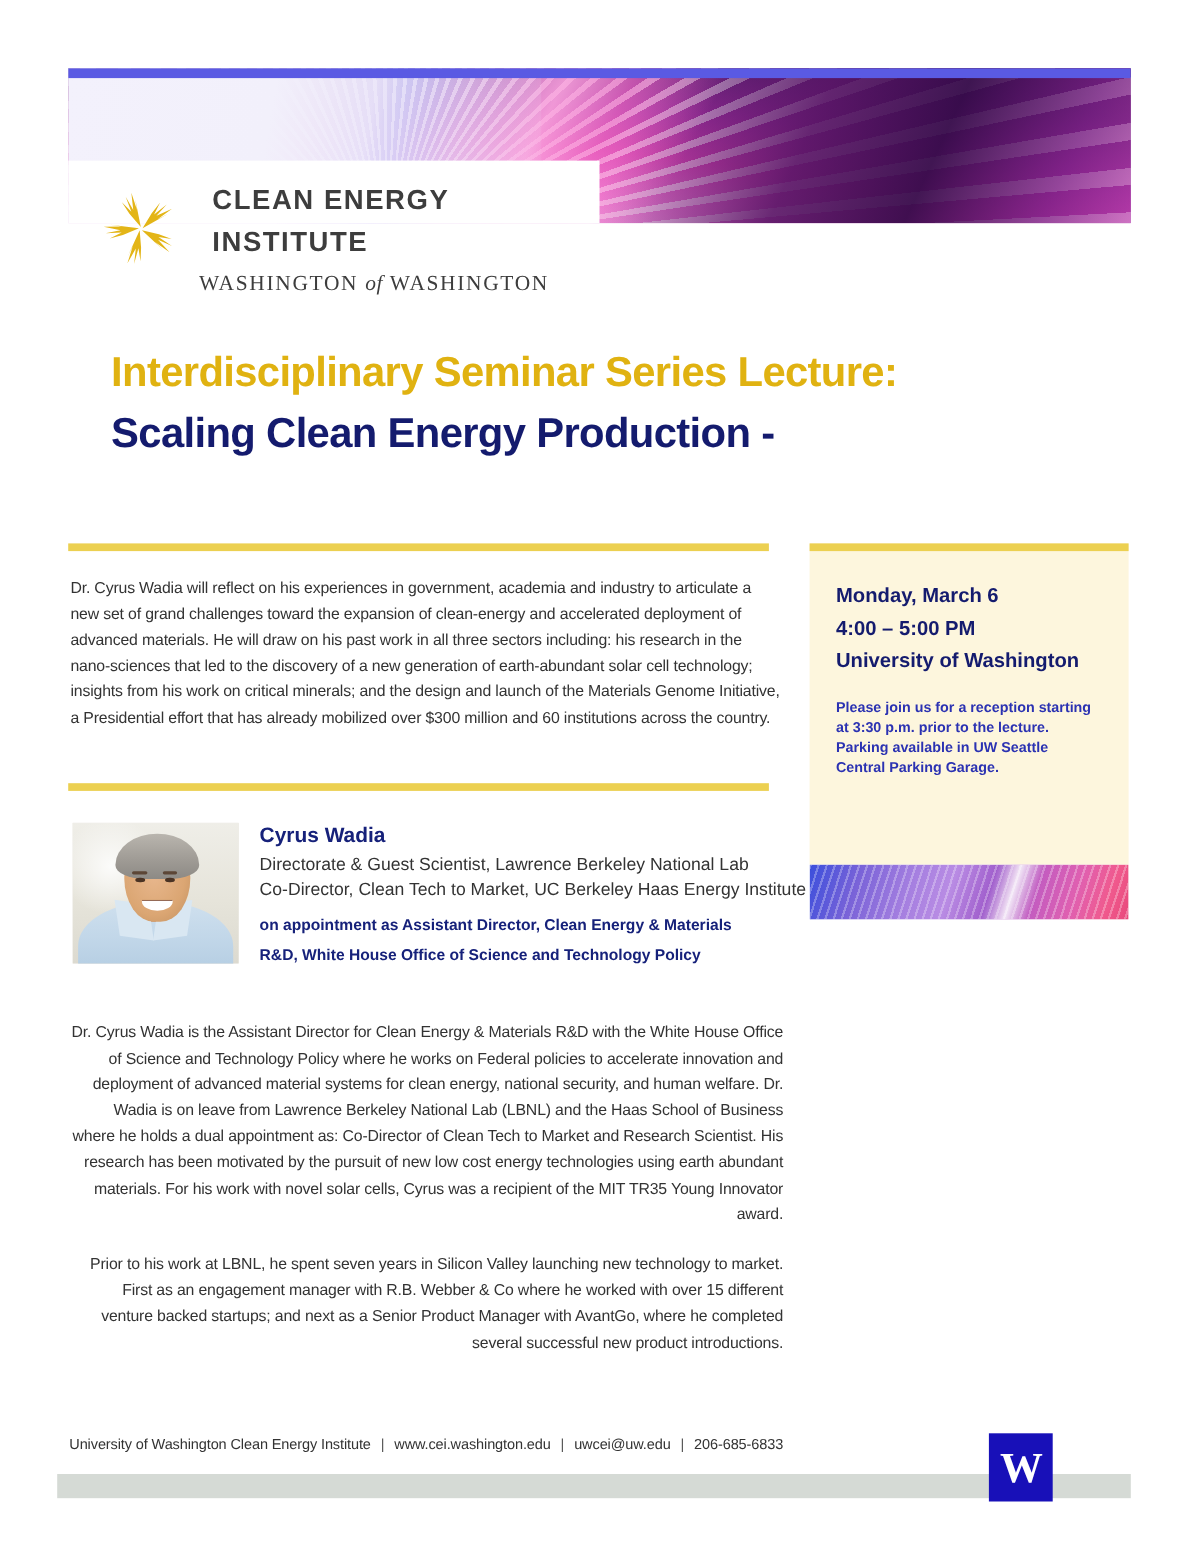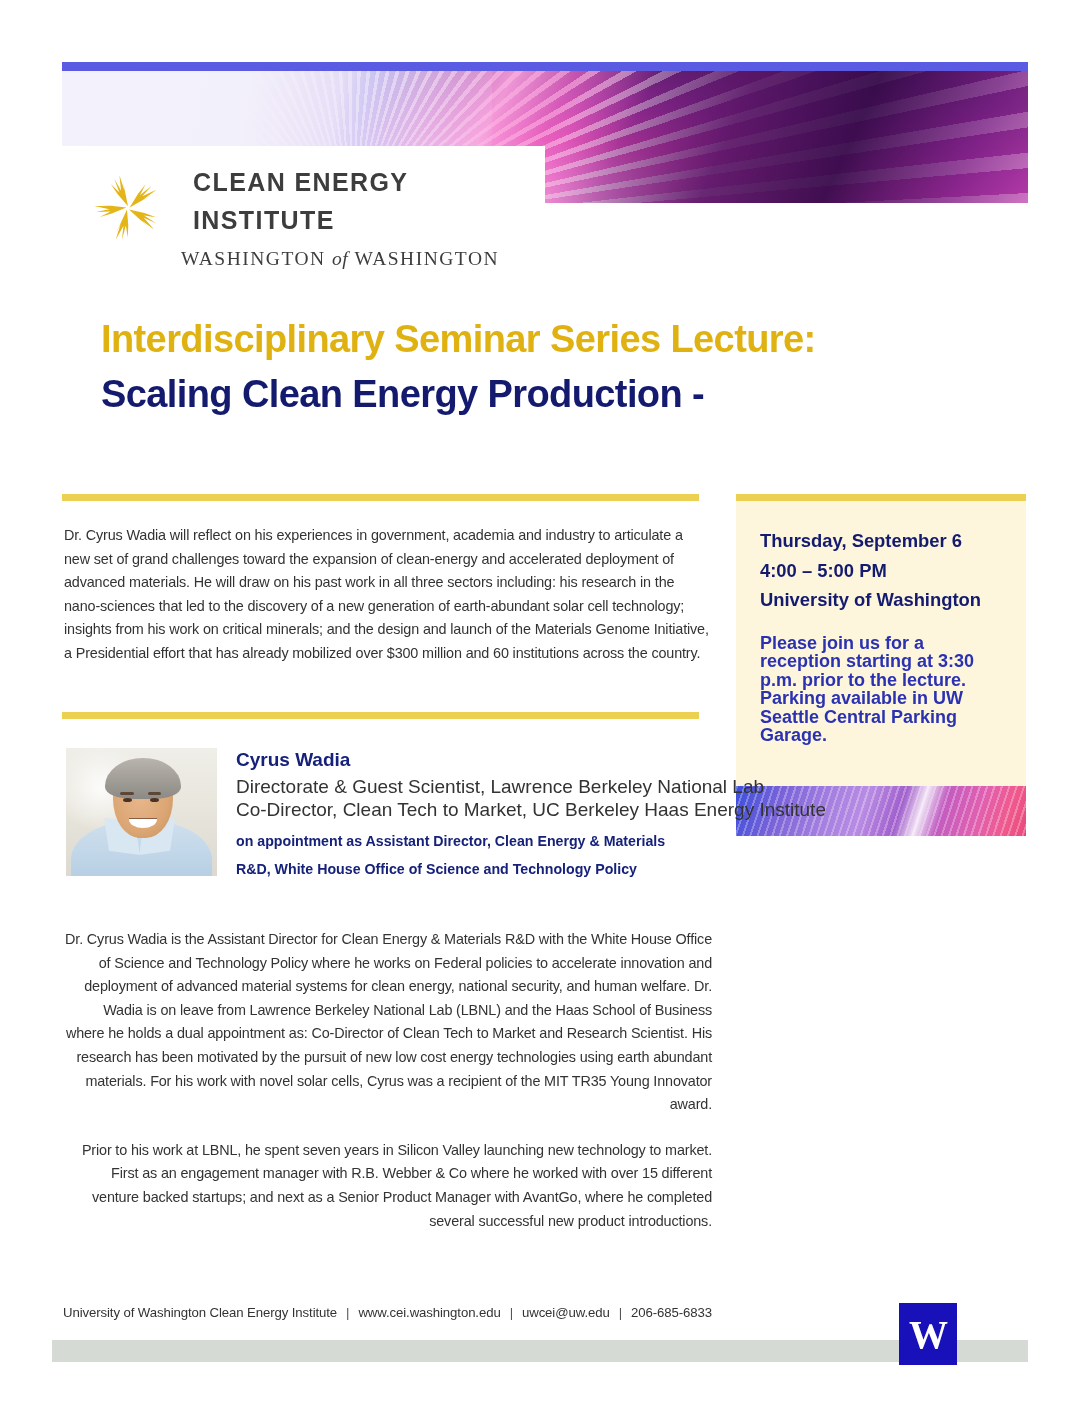"Thursday, September 6" div.event-detail-line { text: Thursday, September -> Monday, March }
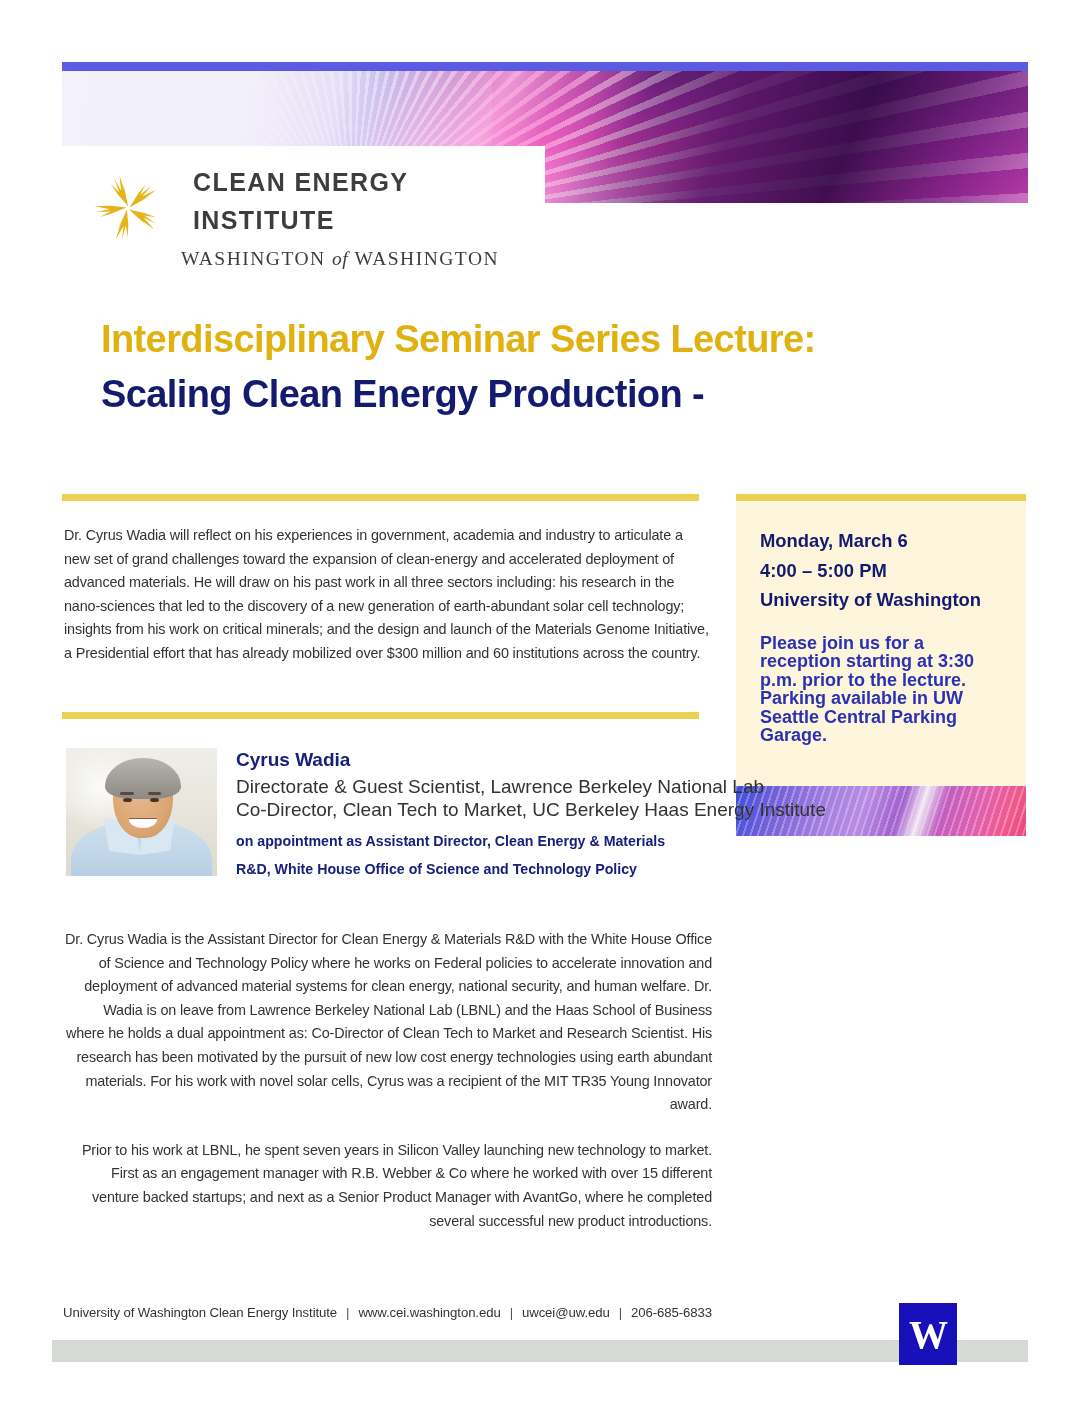"Please join us for a" .event-note { font-size: 18px -> 13px }
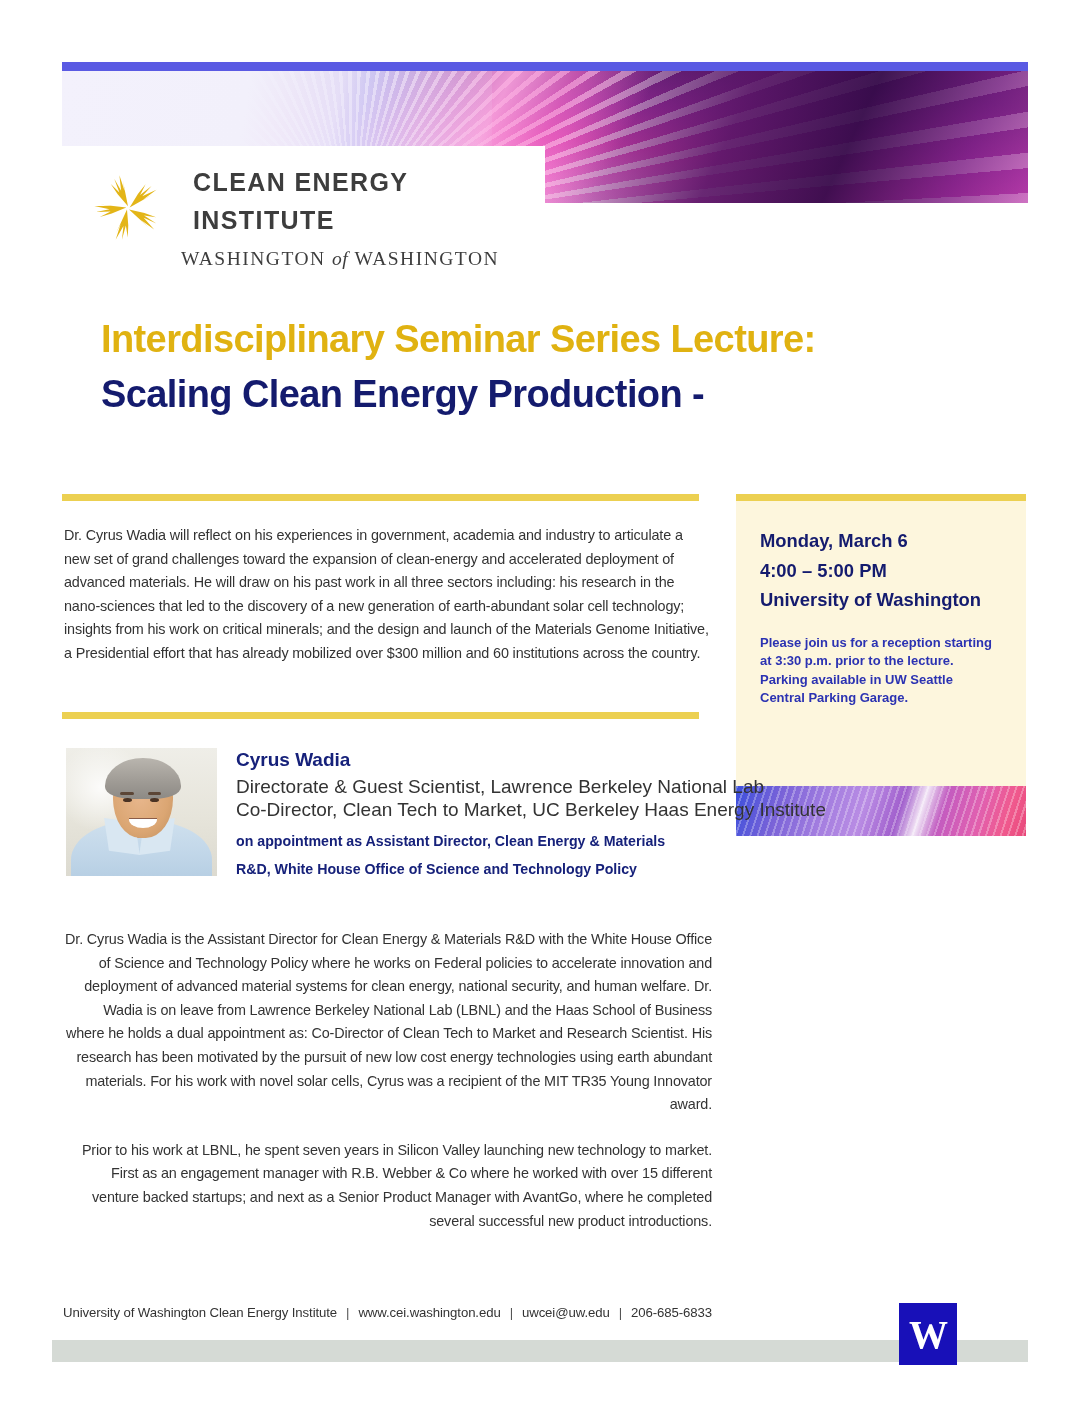"Directorate & Guest Scientist, Lawrence" .speaker-role { font-size: 19px -> 16px }
